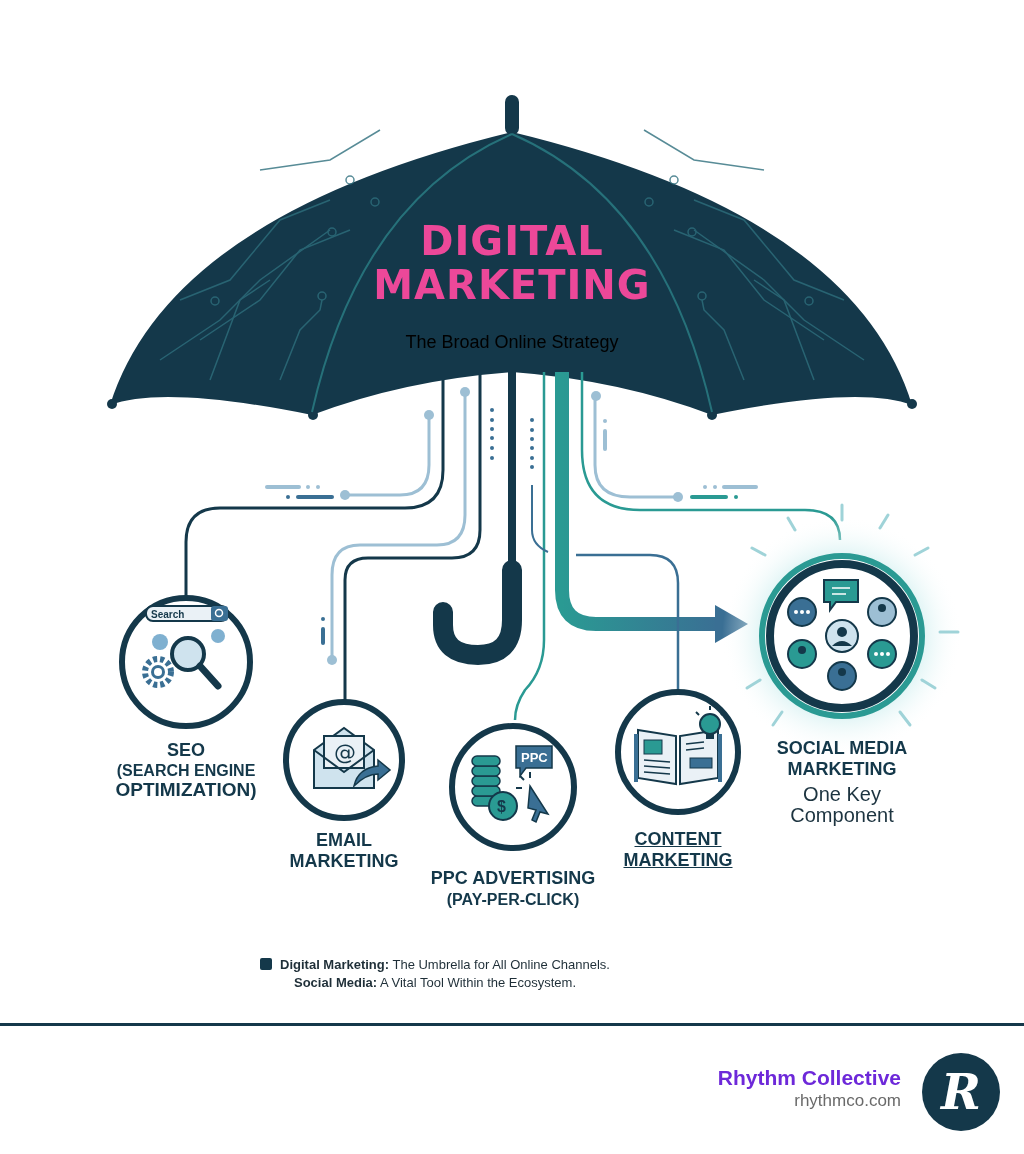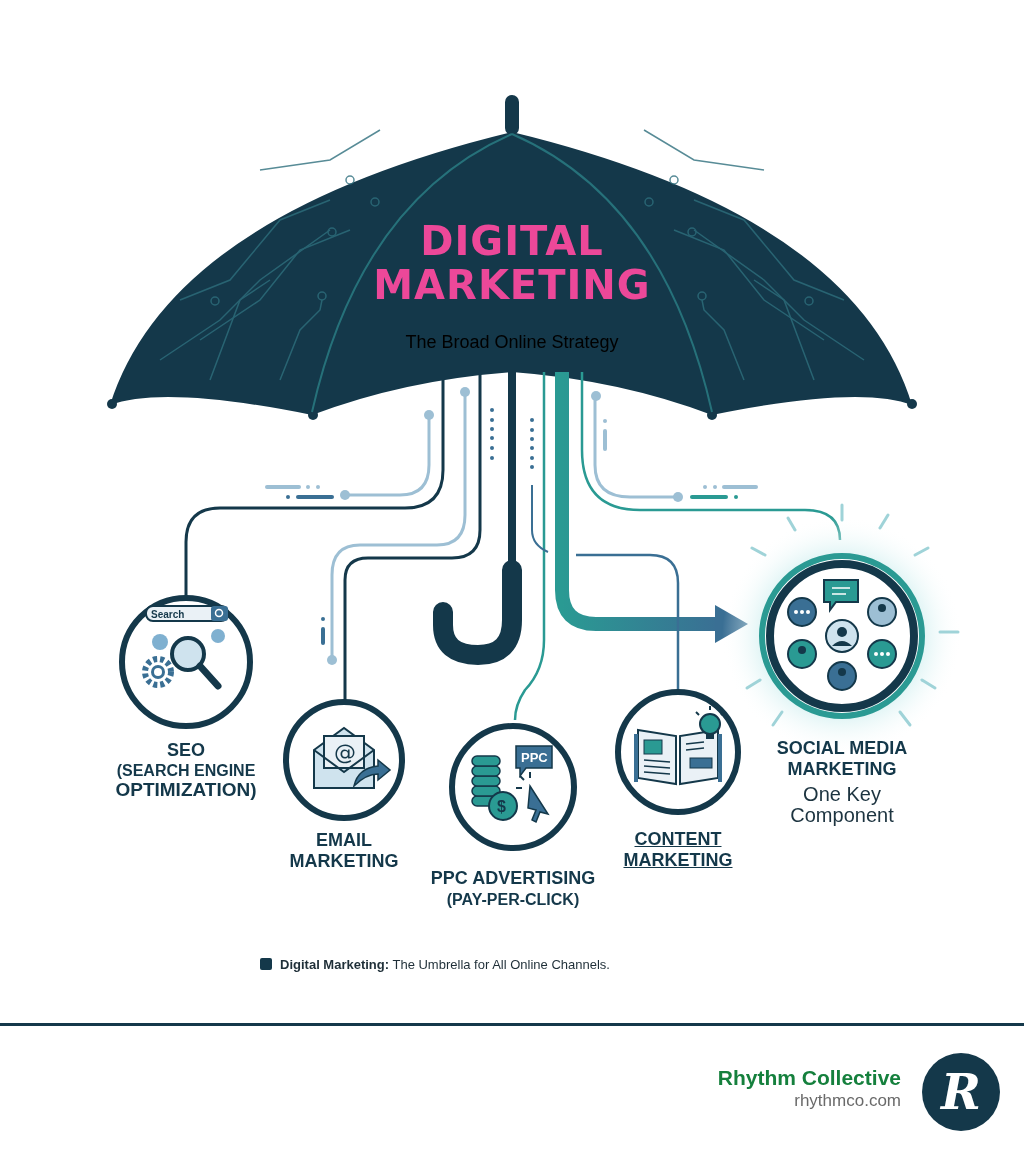"Social Media: A Vital Tool" div { html: none -> <div><b>Social Media:</b><span> A Vital Tool Within the Ecosystem.</span></div> }
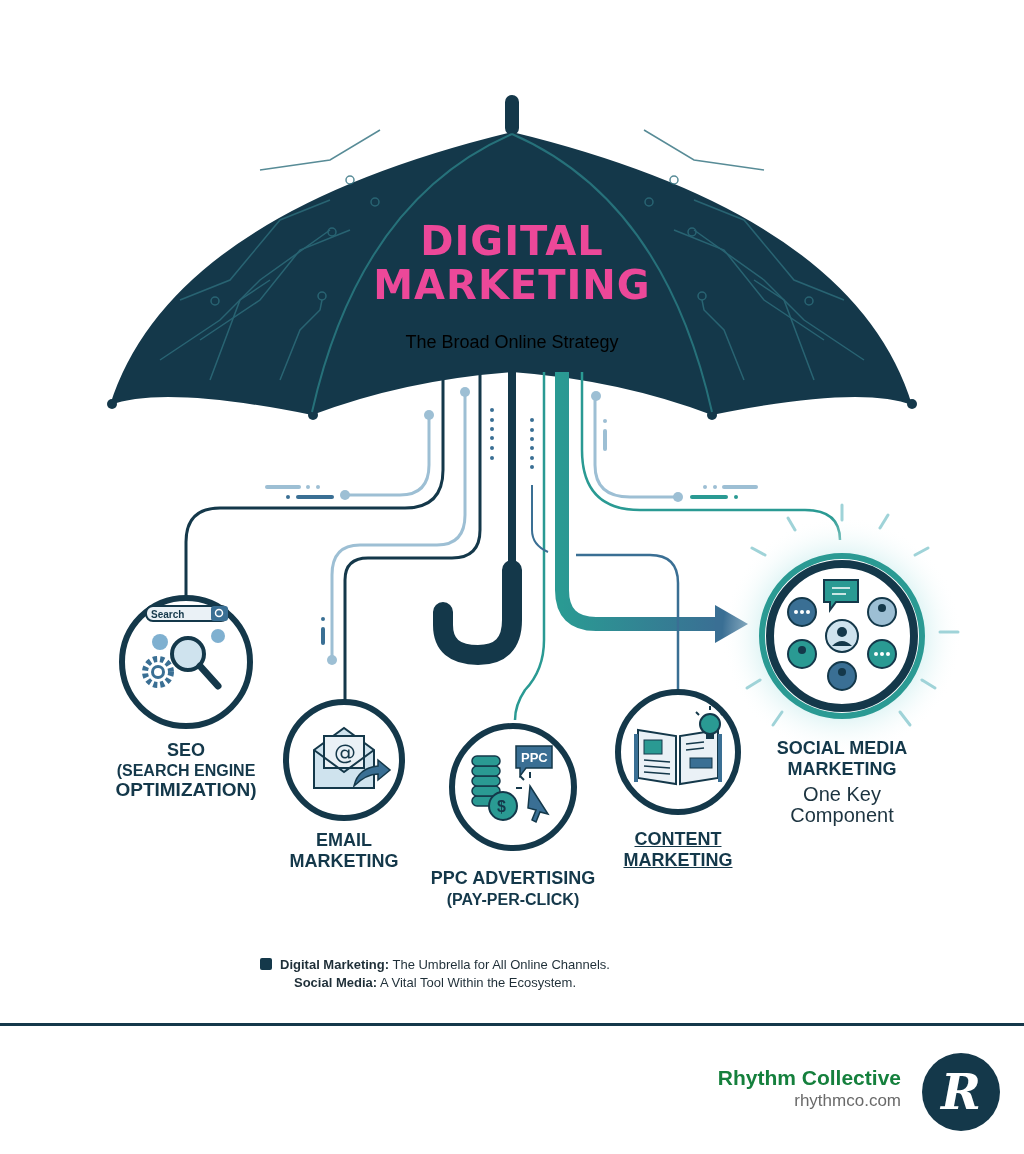"Rhythm Collective" .brand .n { color: #15803d -> #6d28d9 }
